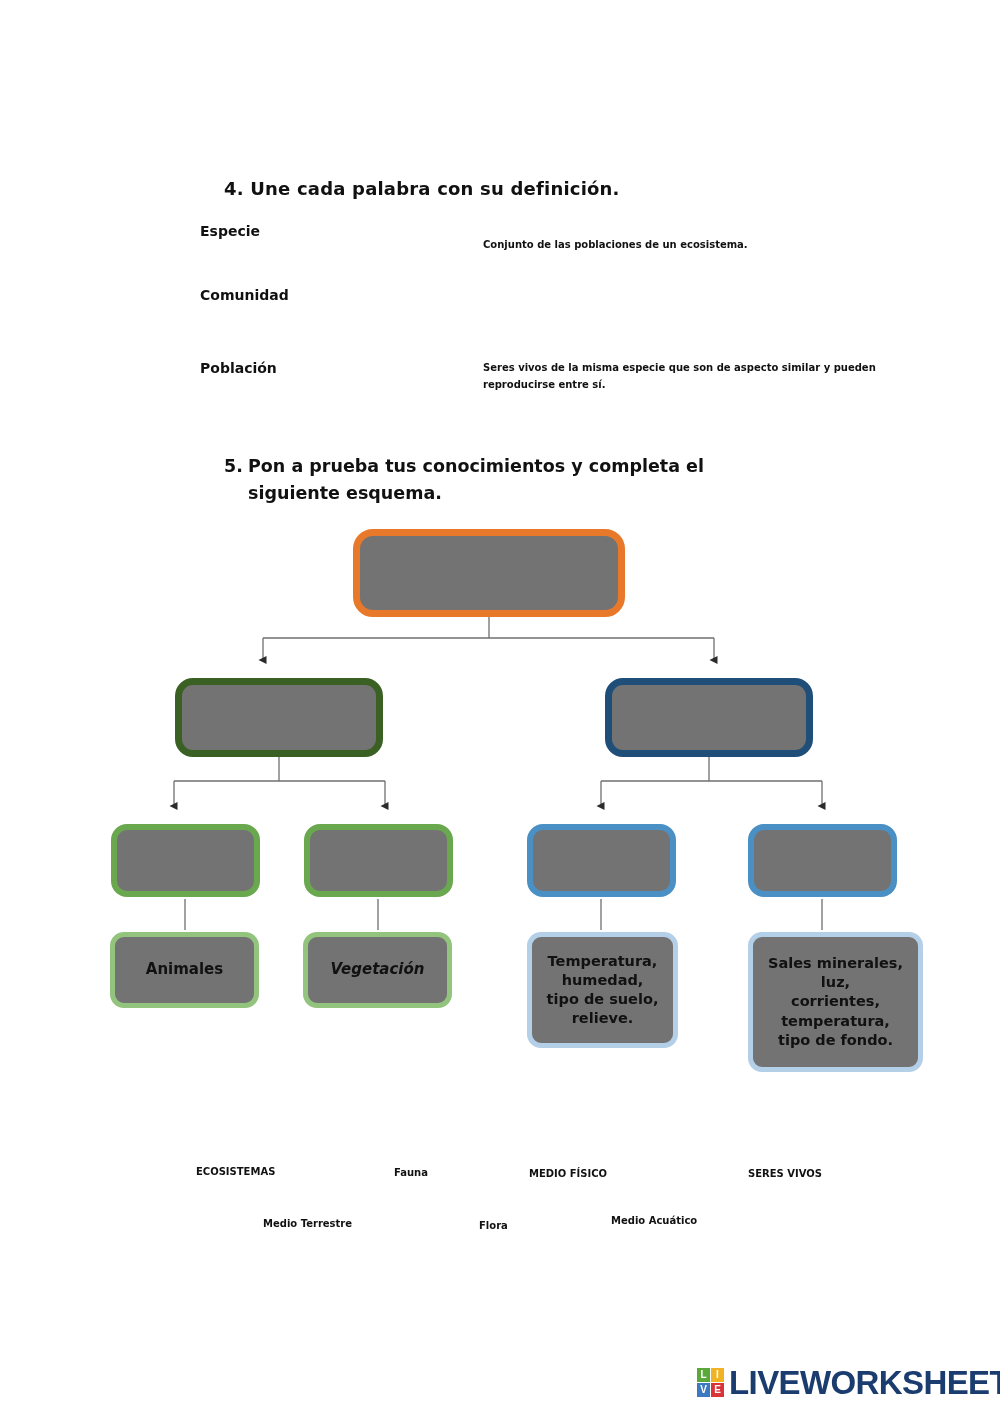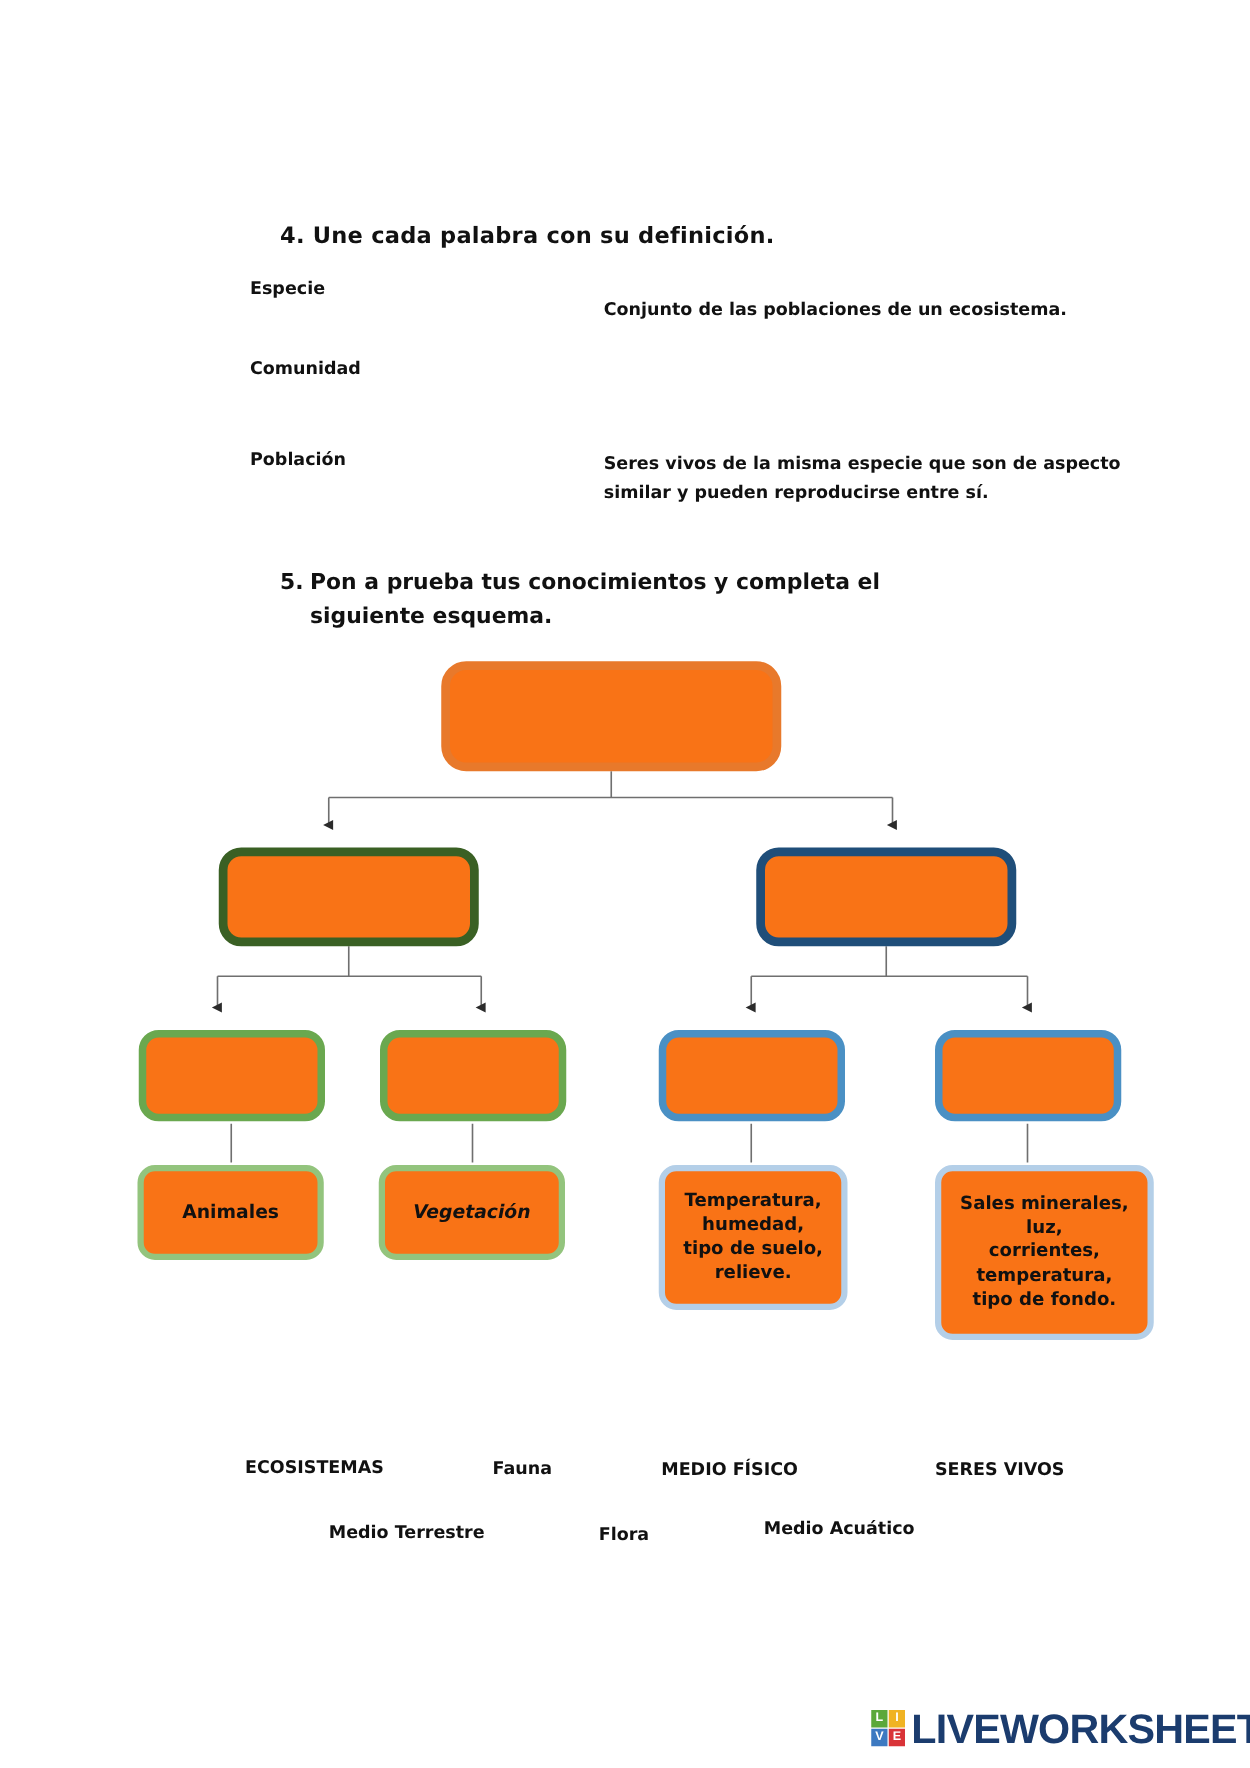"Conjunto de las poblaciones de" .match-def { font-size: 14px -> 10px }
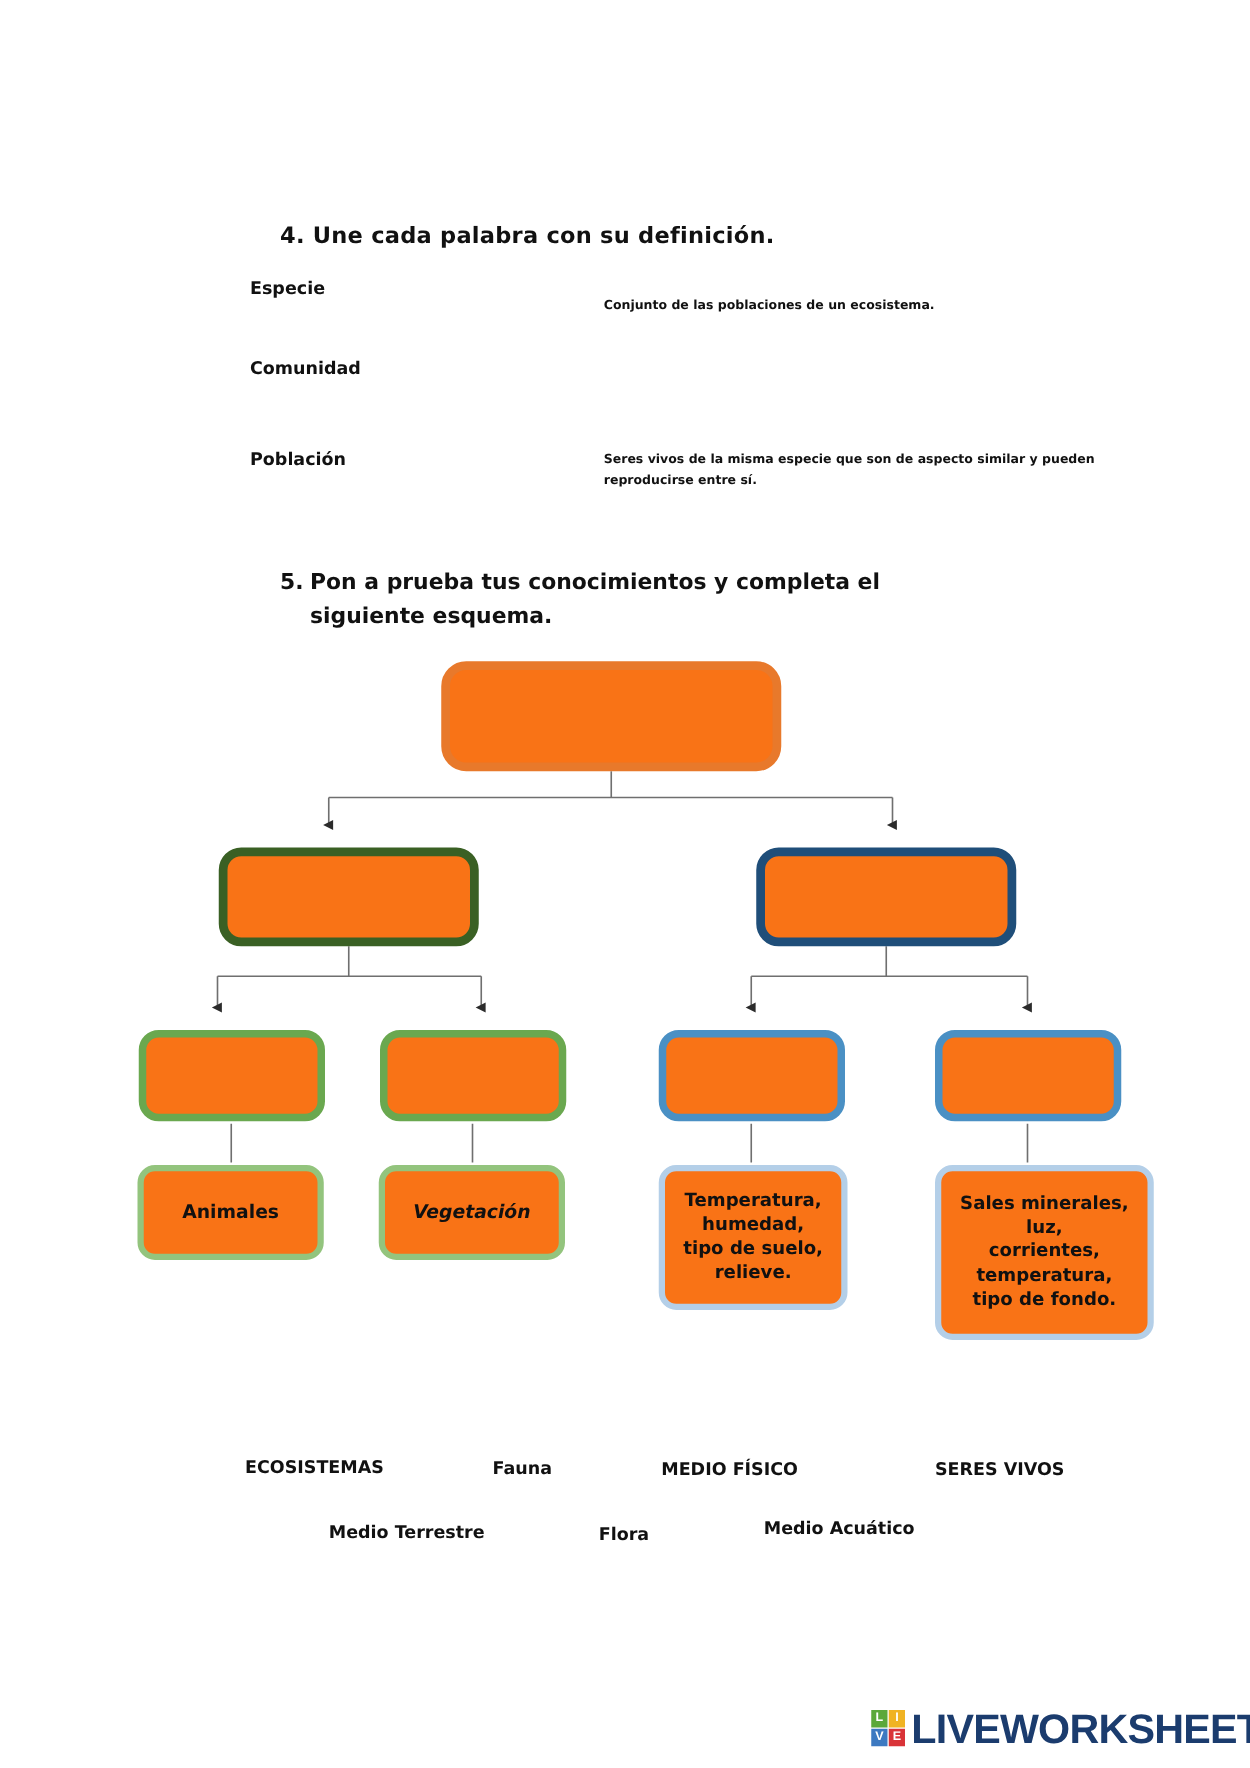"Animales" .node { background: #f97316 -> #737373 }
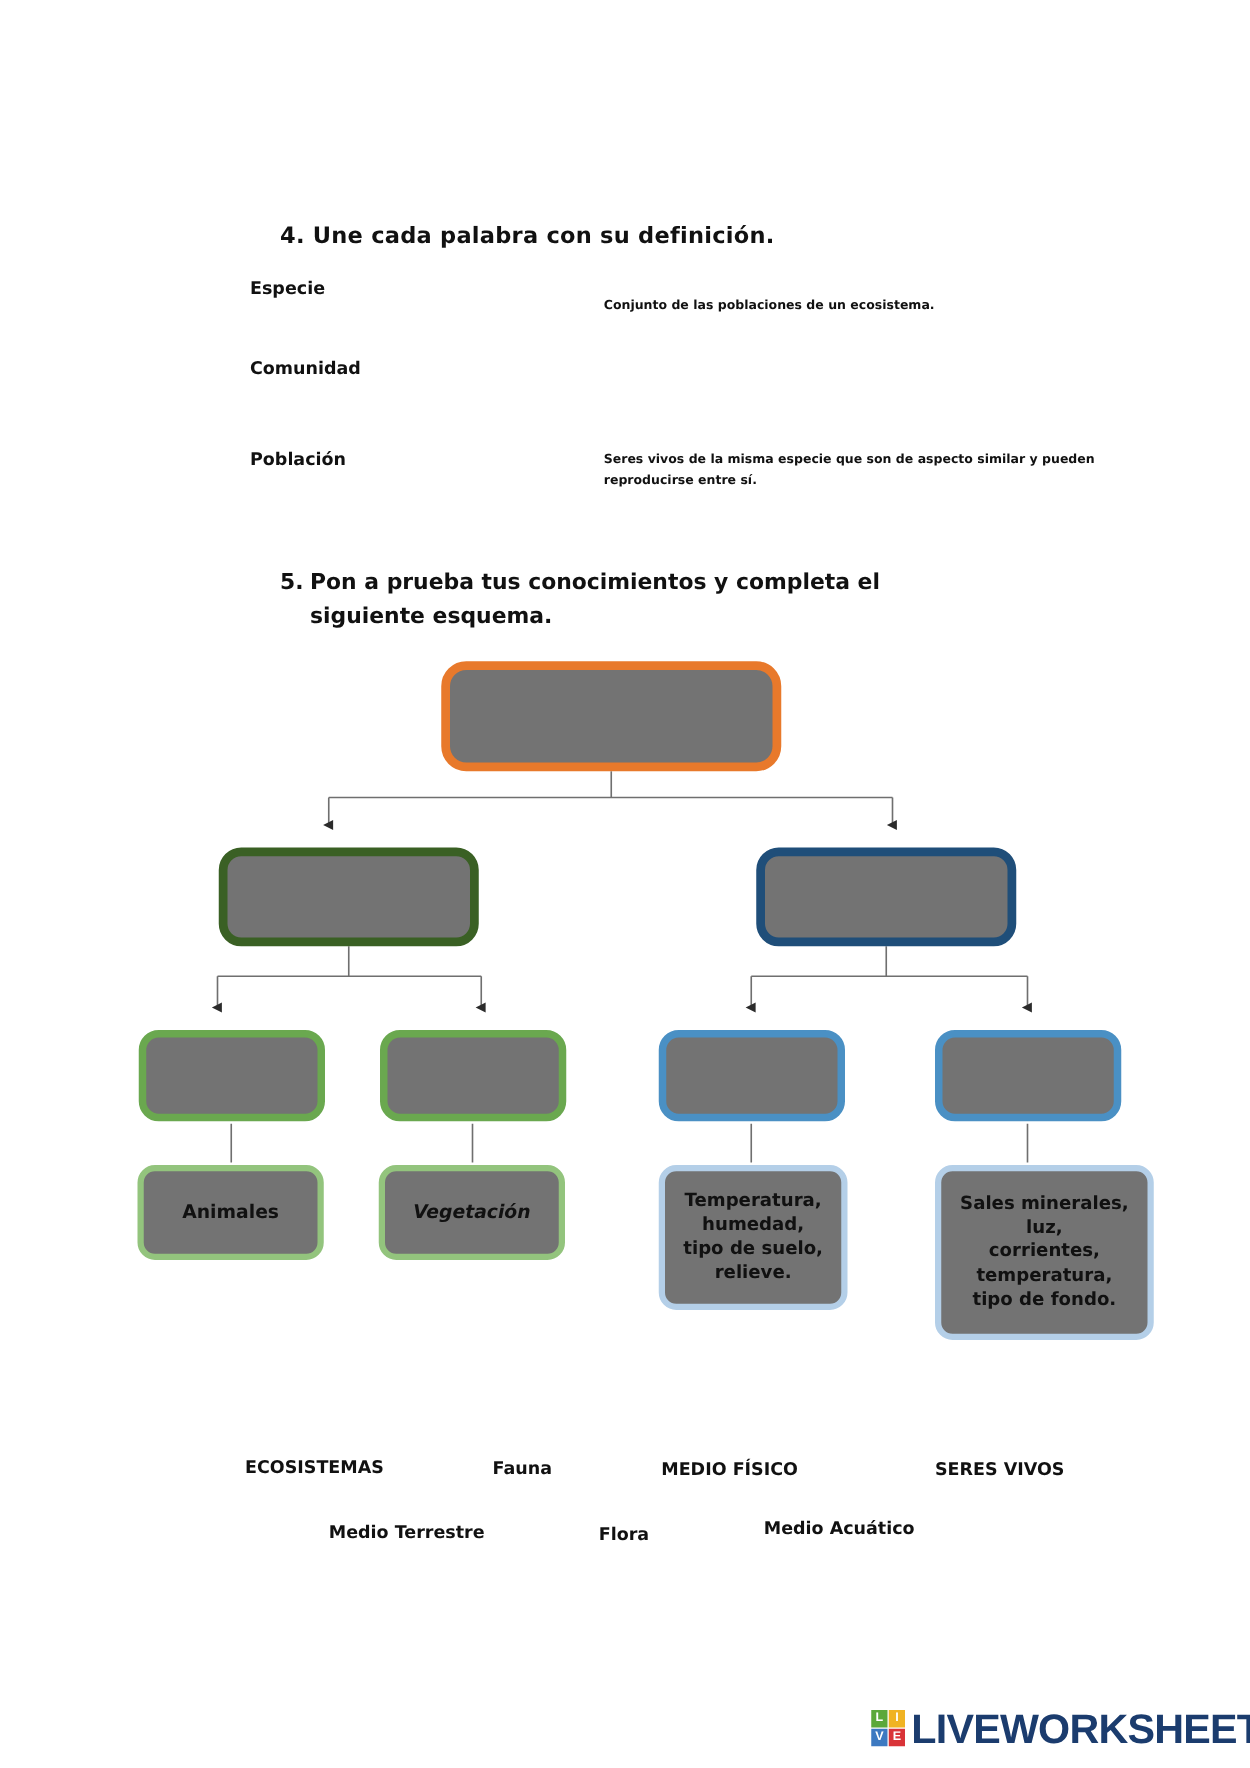"ECOSISTEMAS" .bank-word { font-size: 14px -> 10px }
